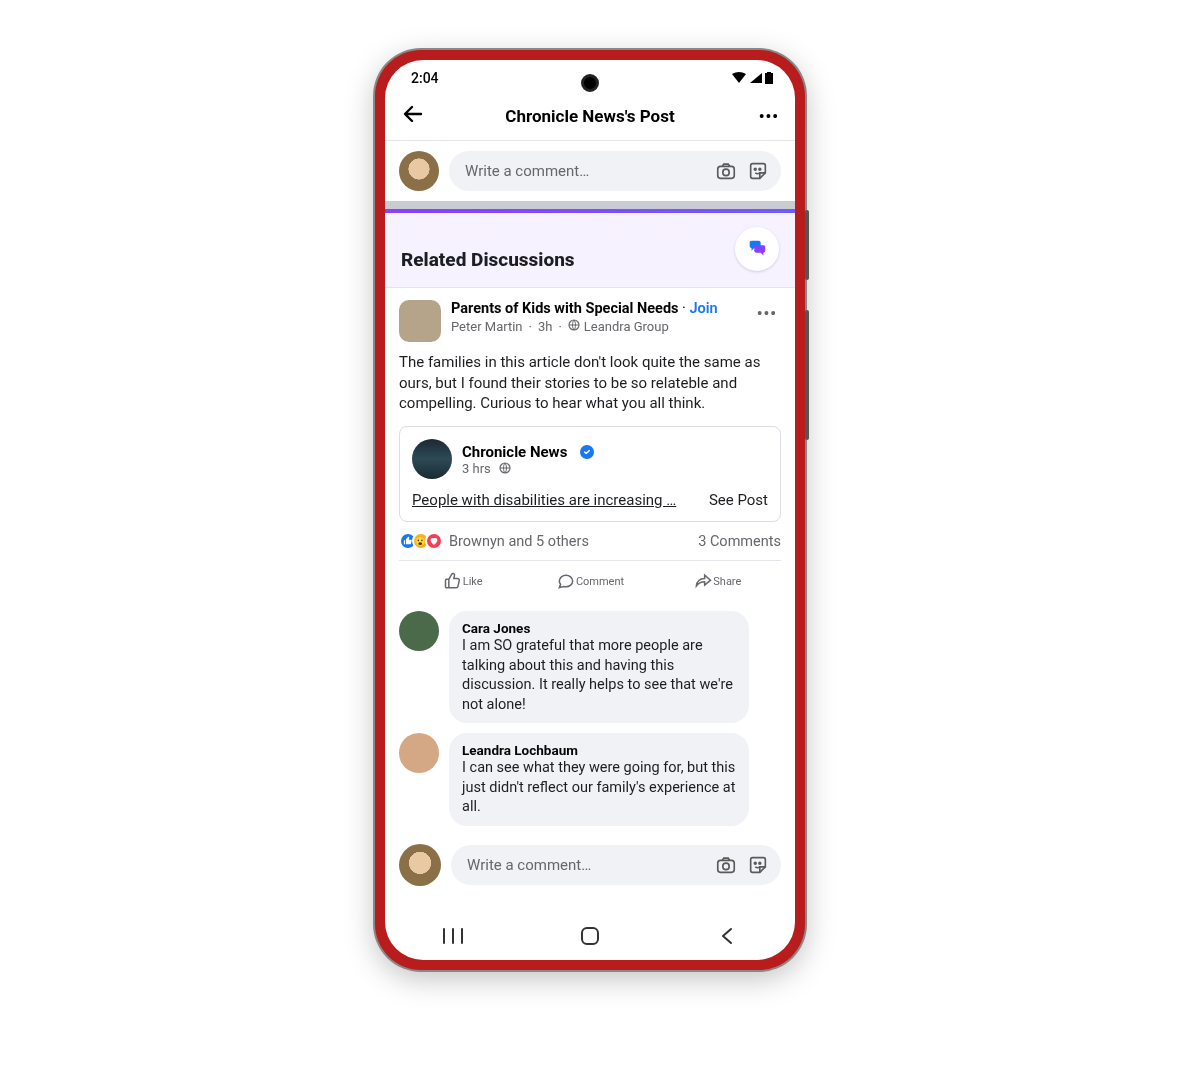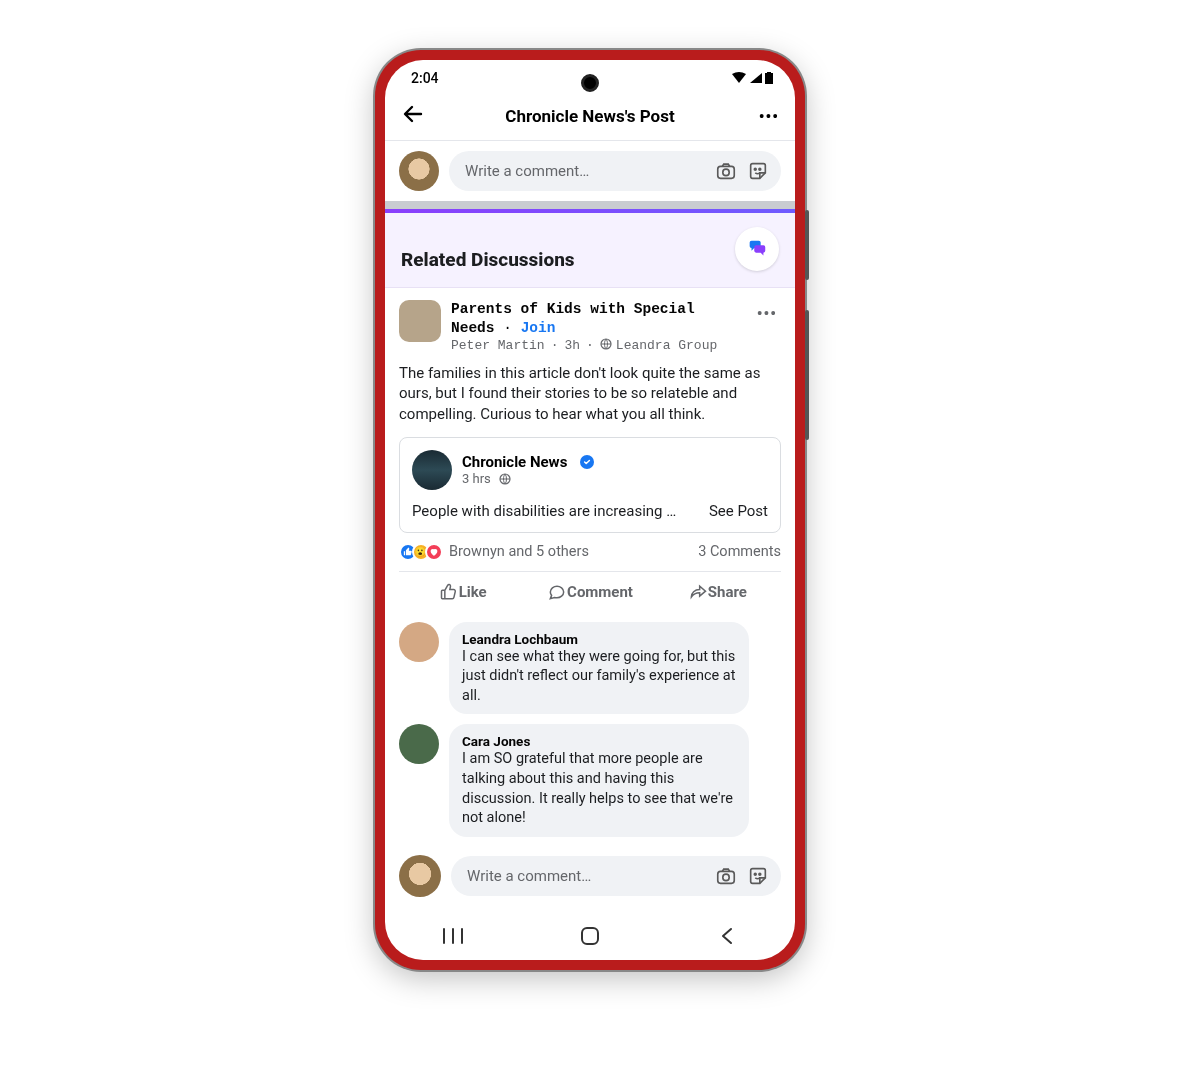"Parents of Kids with Special" .post-head-text { font-family: Liberation Mono, monospace -> none }
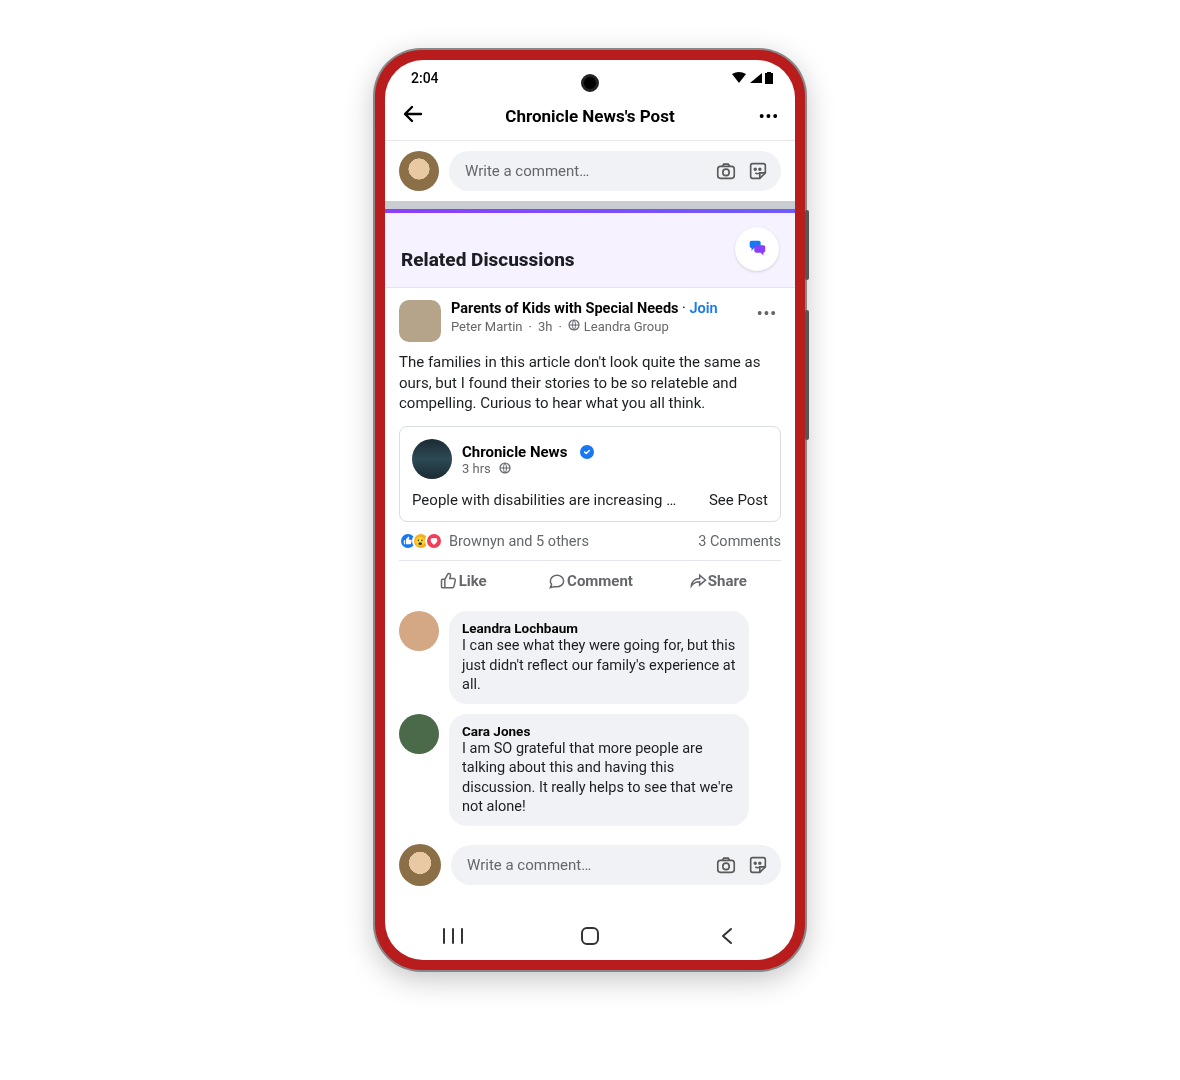"People with disabilities are increasing" .embed-body .txt { text-decoration: none -> underline }
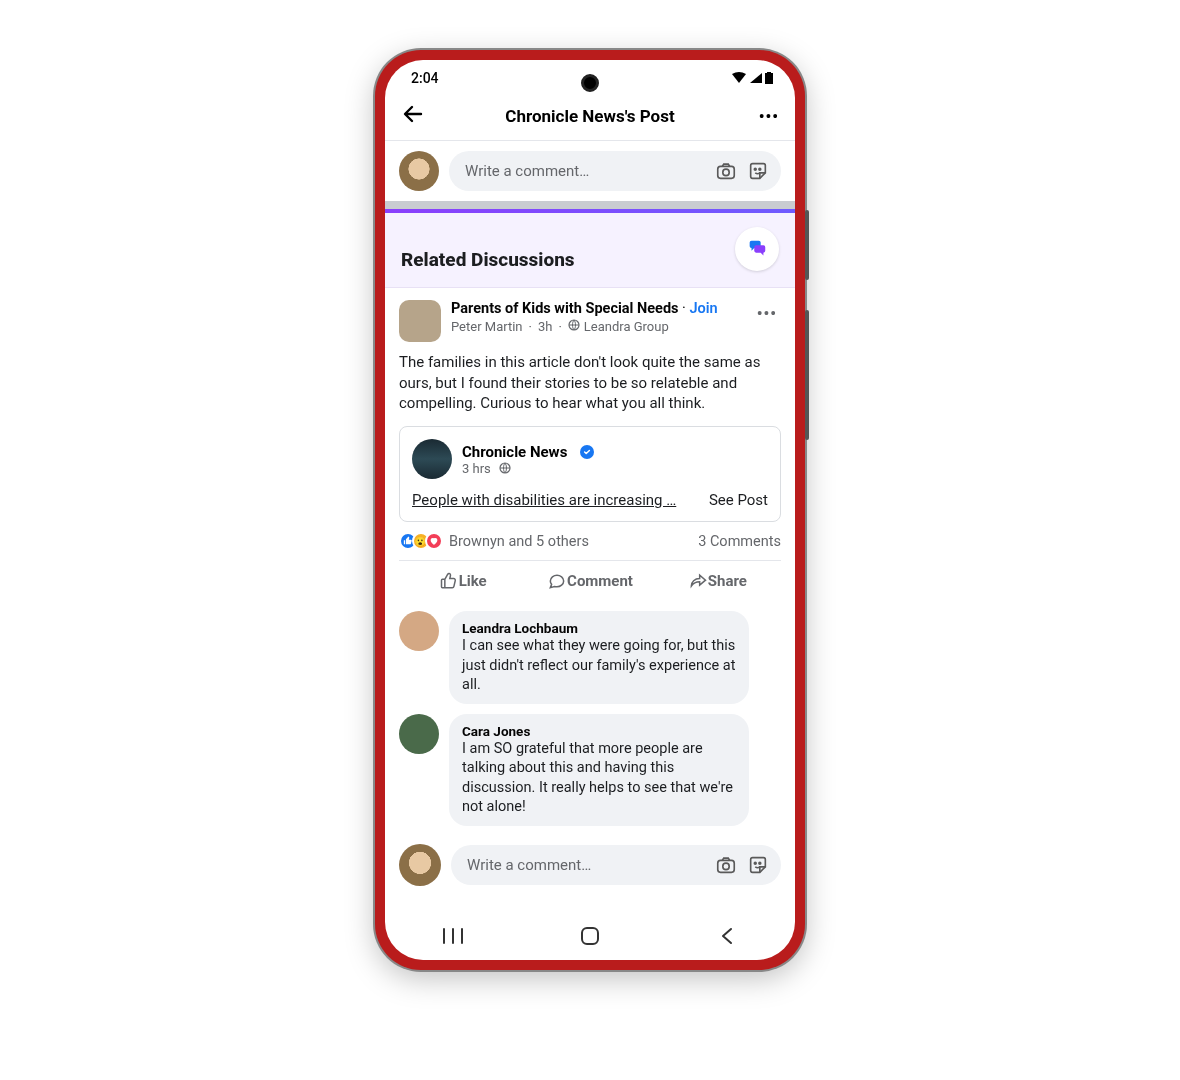"Like" .action-btn { font-size: 15px -> 11px; font-weight: 700 -> 400 }
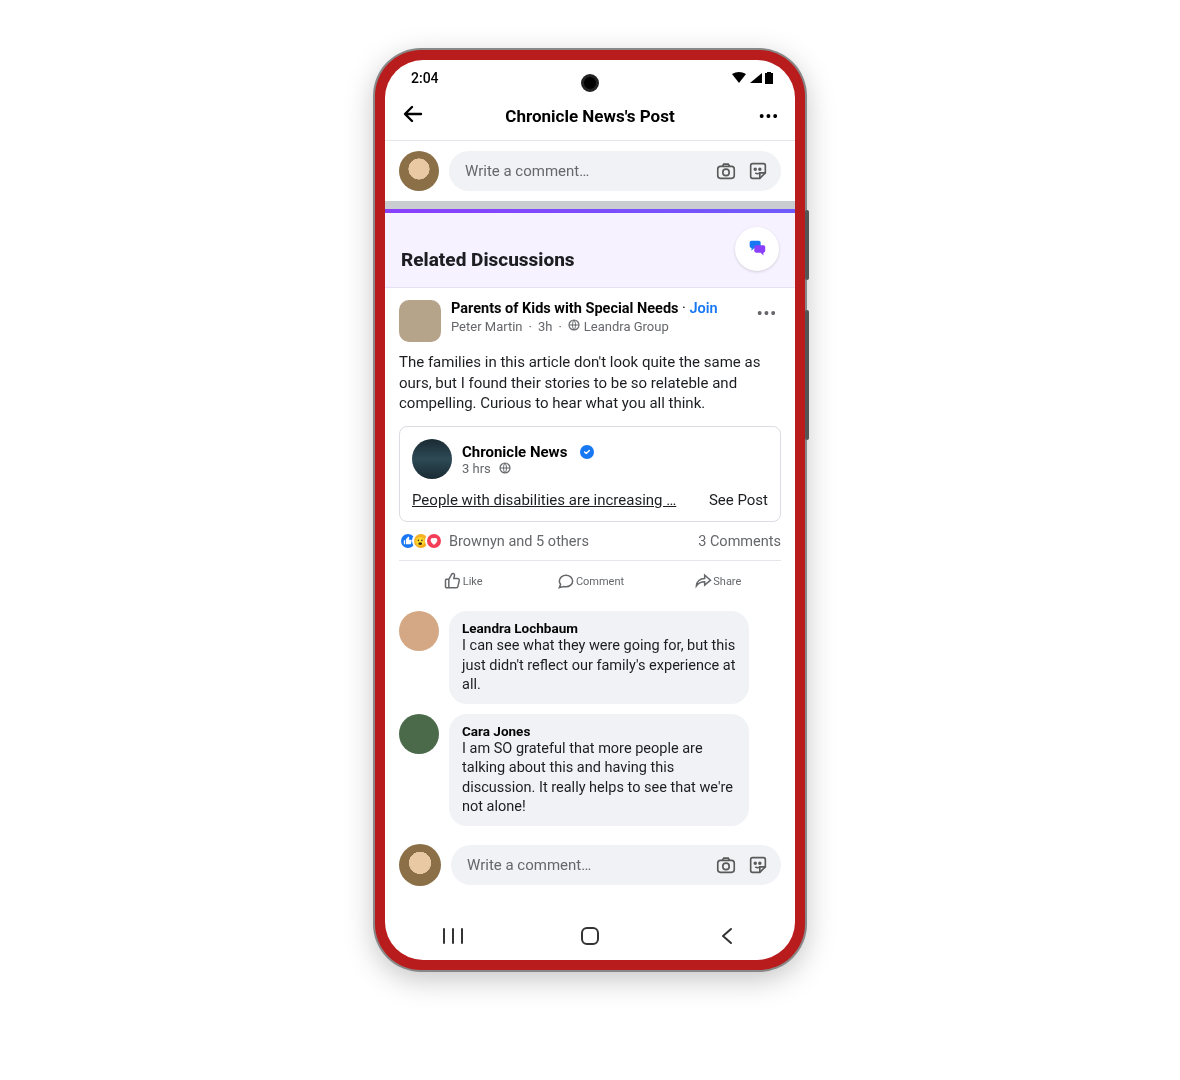"Leandra Lochbaum" div.comment-item { order: before "Cara Jones" -> after "Cara Jones" }
